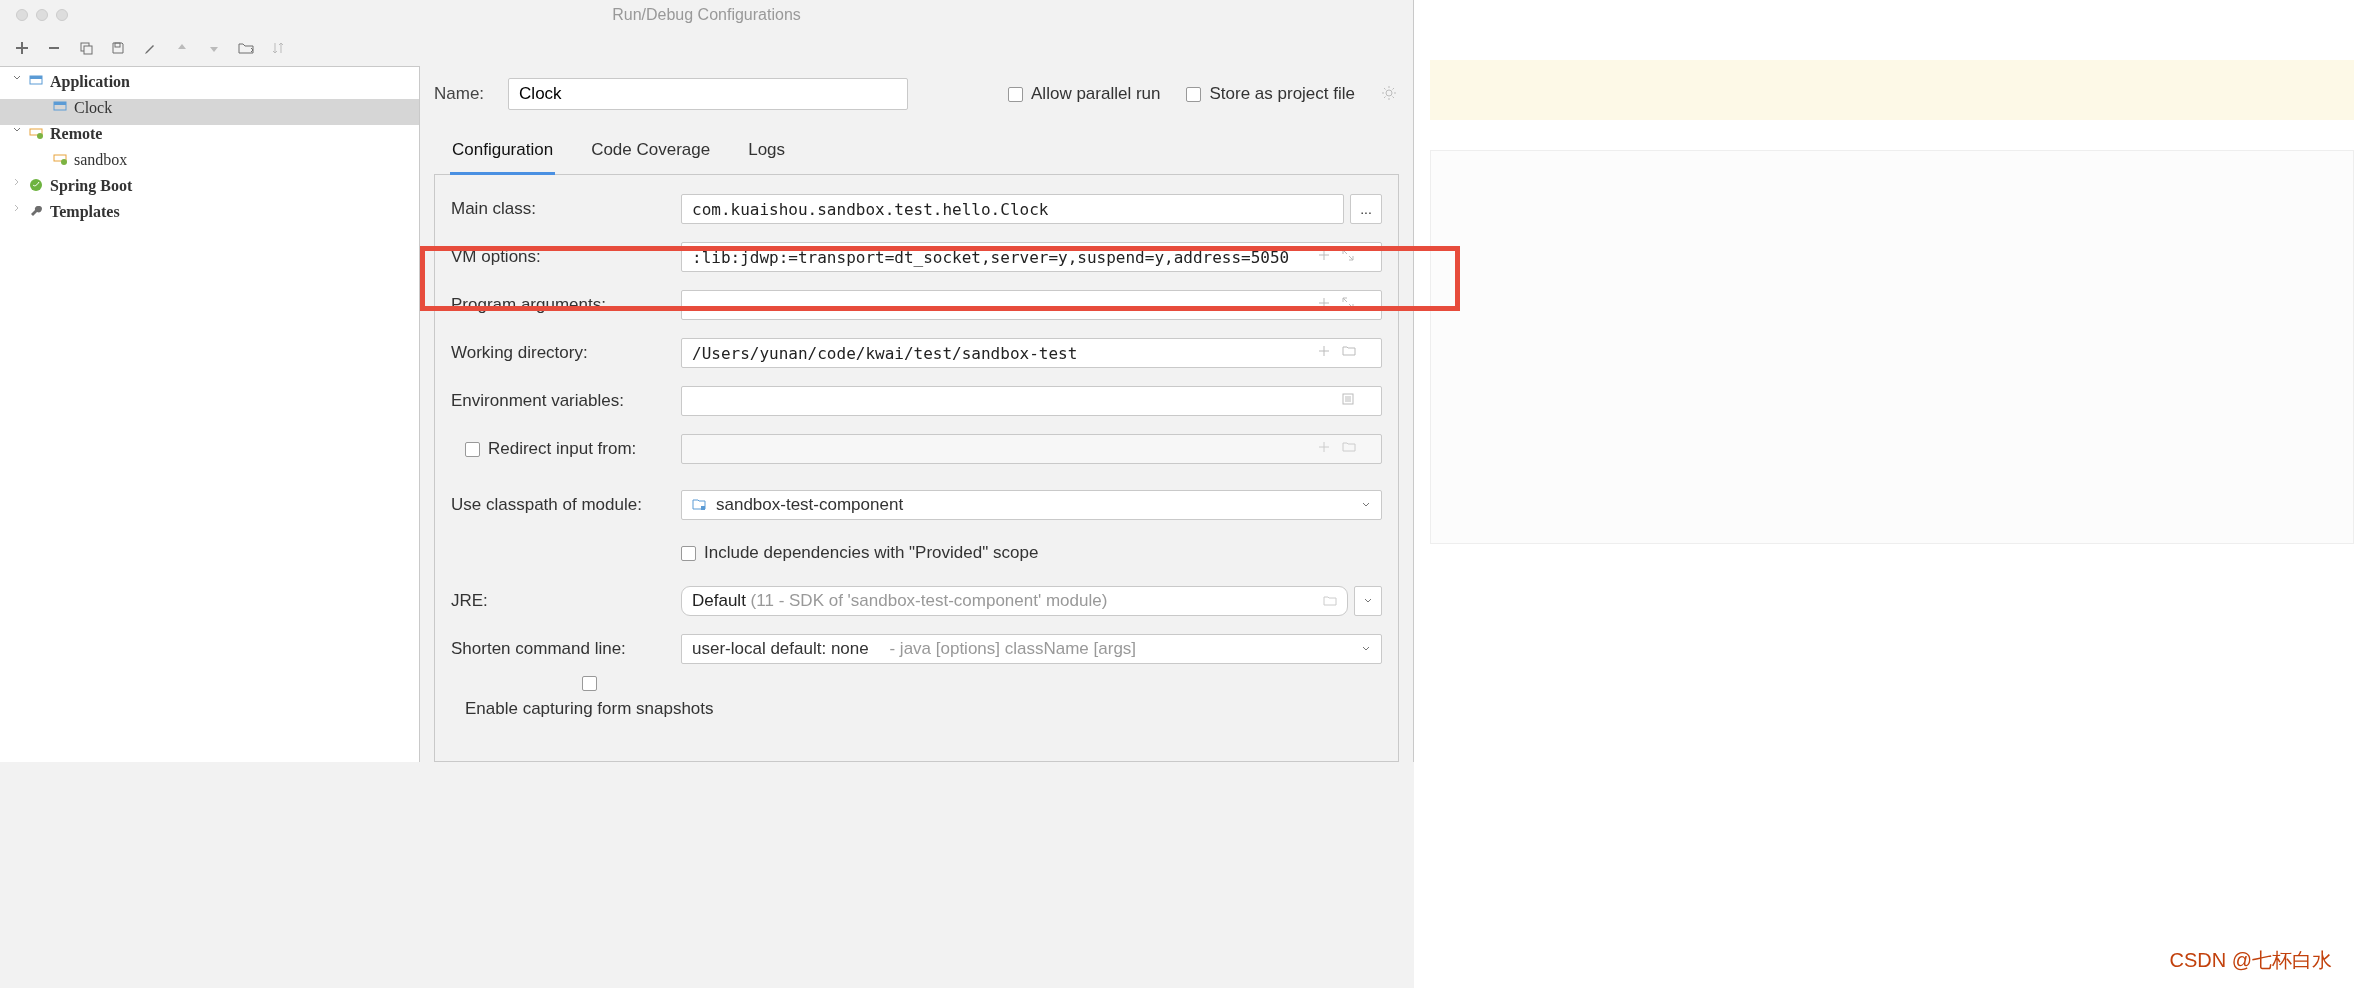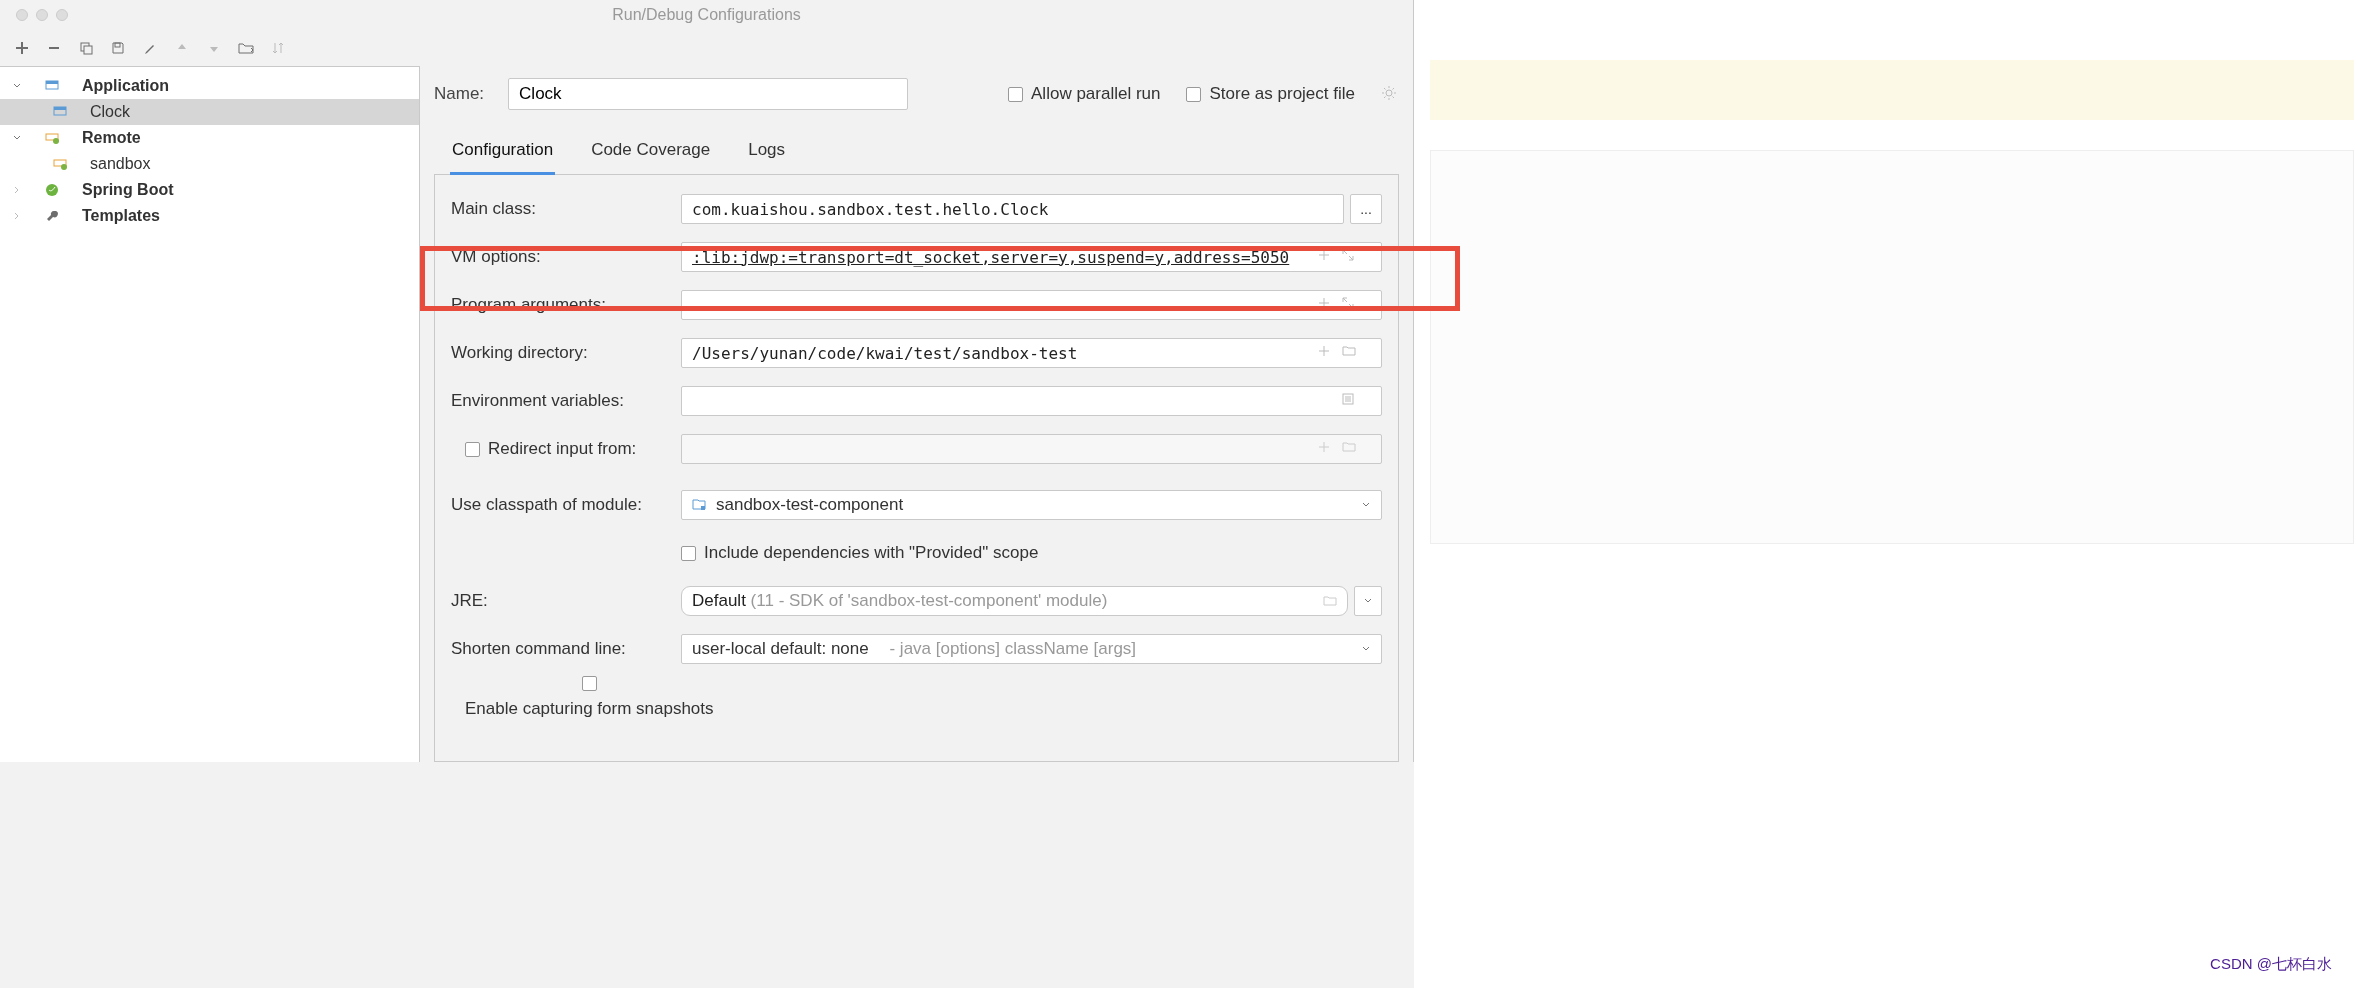"Application" .tree-row { align-items: center -> flex-start; font-family: none -> Liberation Serif, serif; gap: 22px -> 6px }
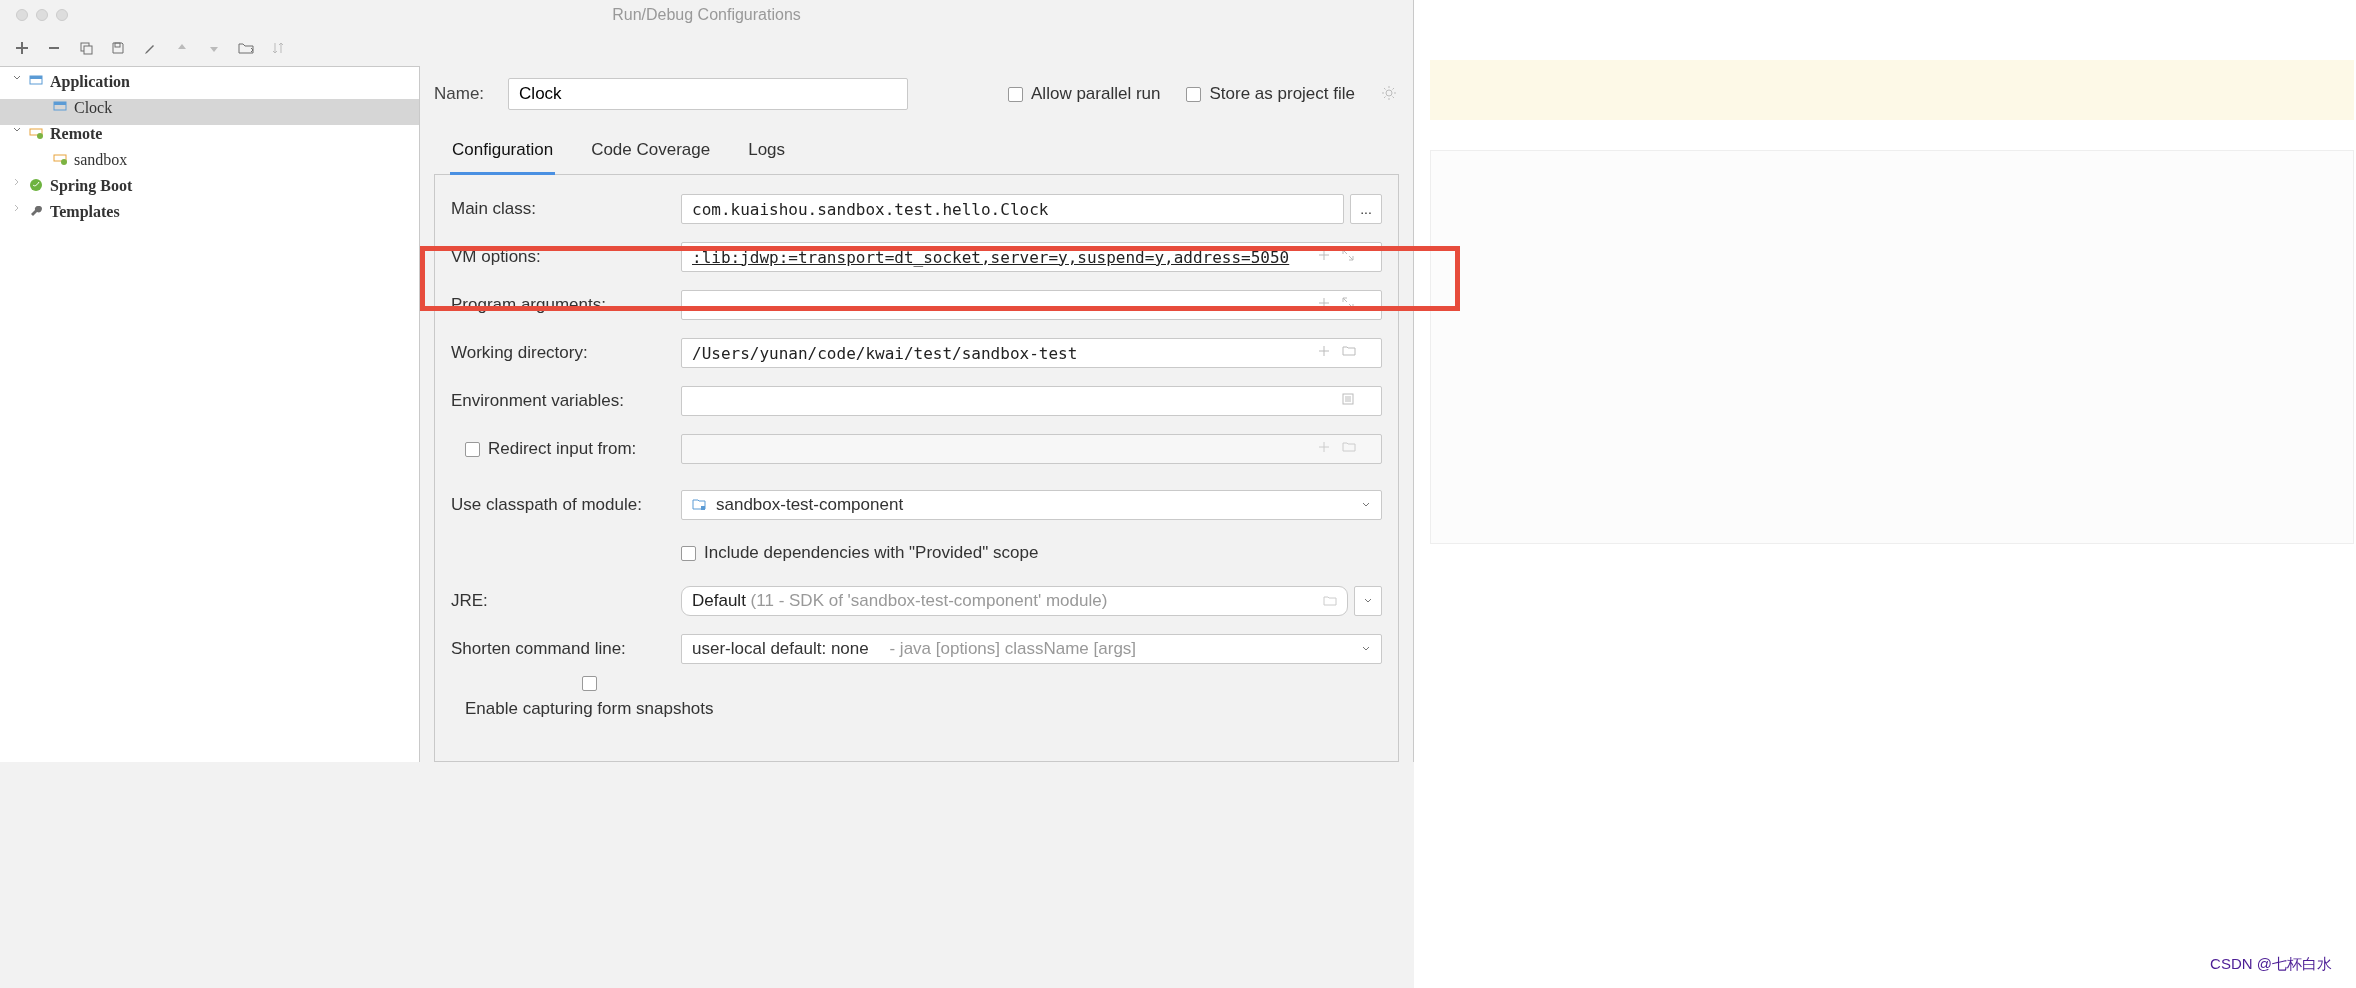":lib:jdwp:=transport=dt_socket,server=y," div.text-input { text-decoration: underline -> none }
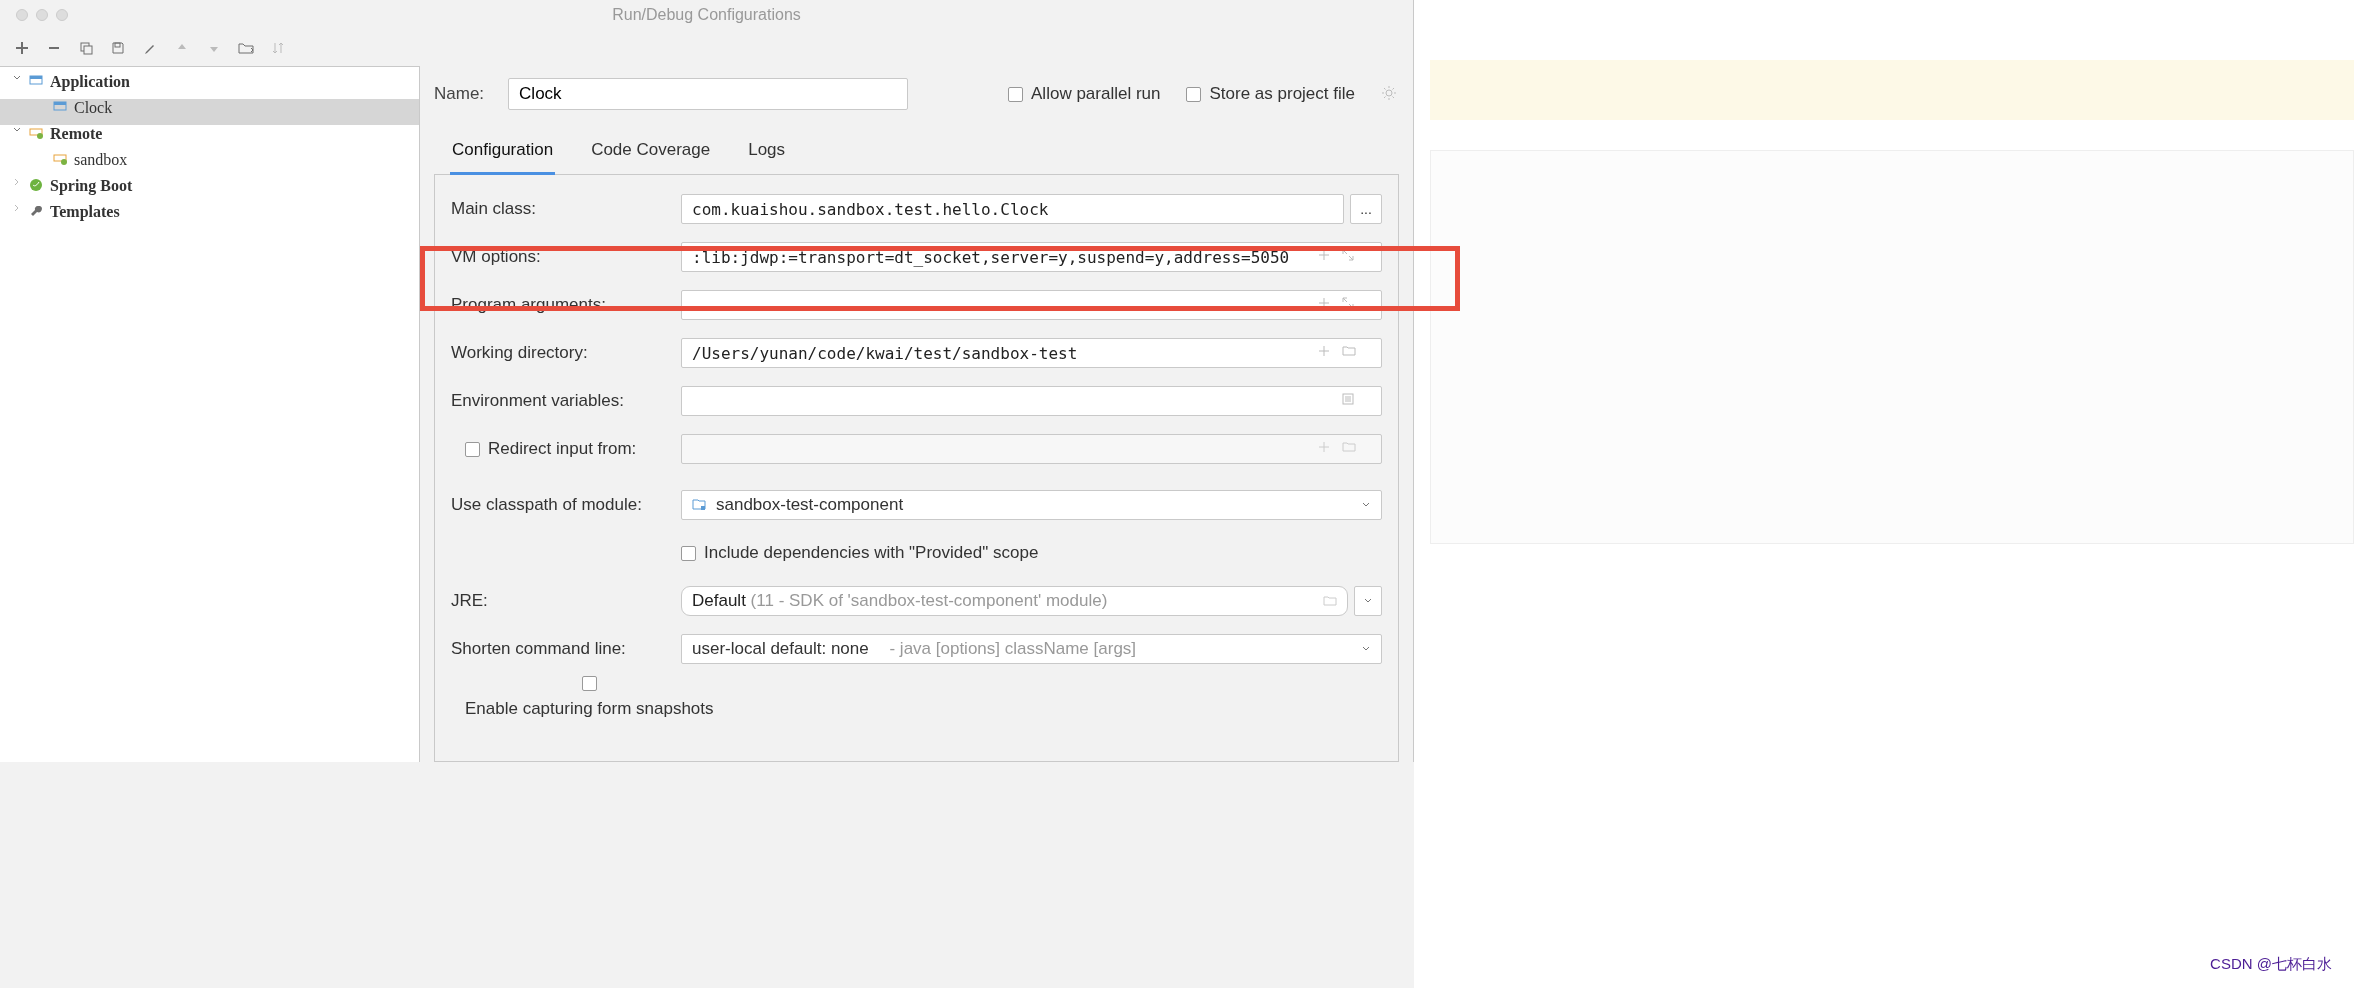"CSDN @七杯白水" .watermark { color: #4c1d95 -> #c2410c; font-size: 15px -> 20px }
